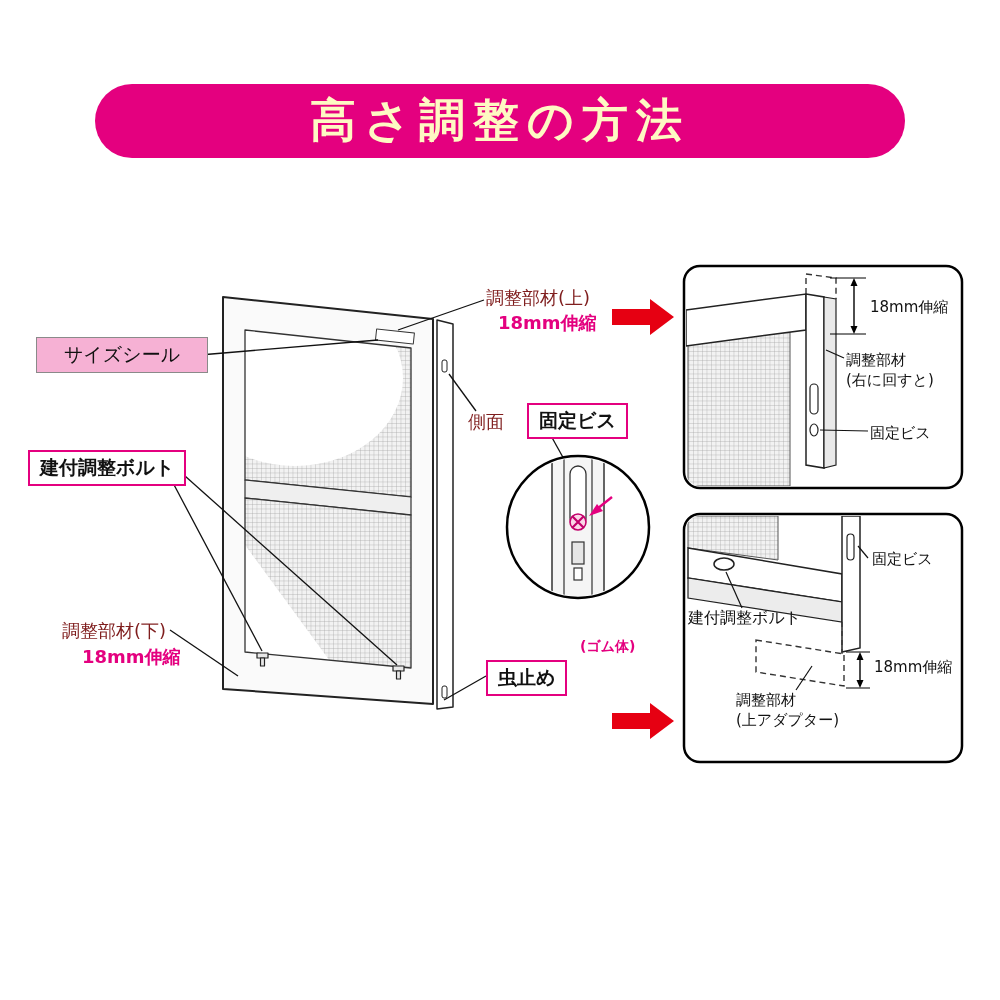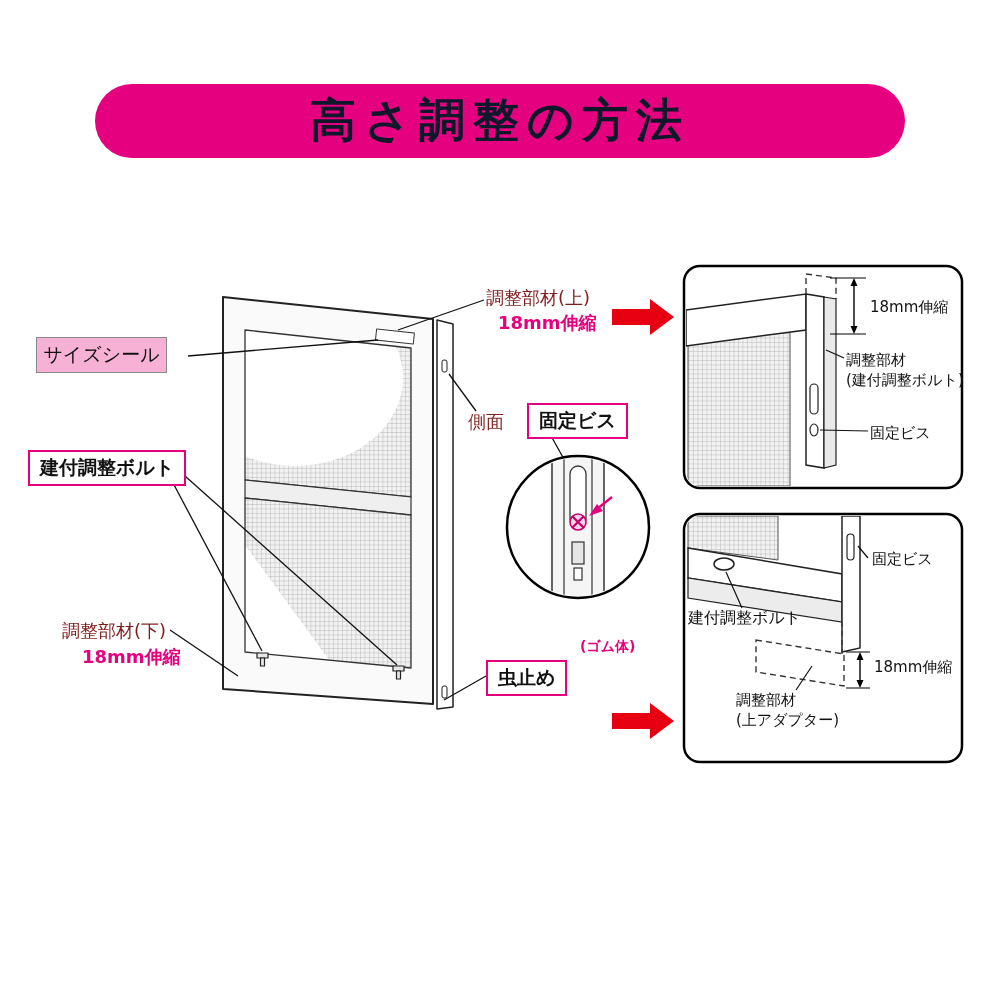"高さ調整の方法" .banner-text { color: #0f172a -> #fef9c3 }
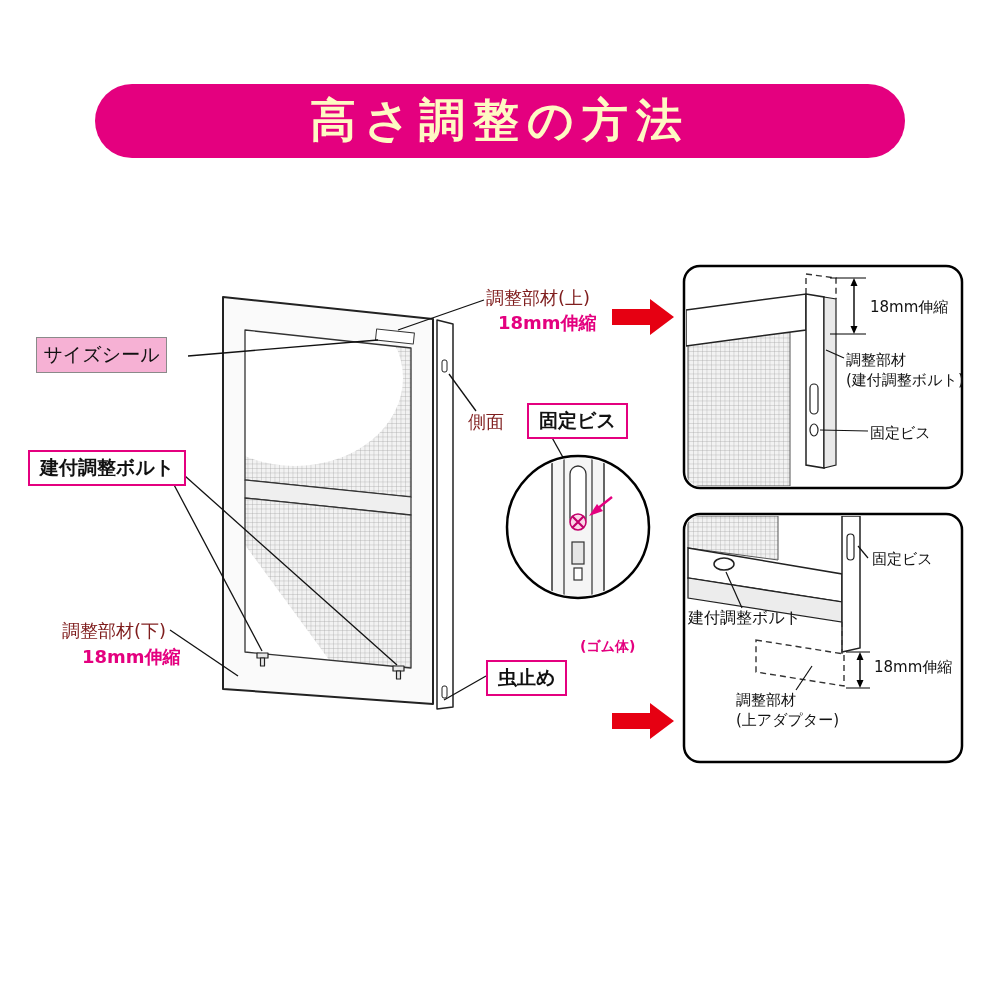"サイズシール" .seal-box { width: 131px -> 172px }
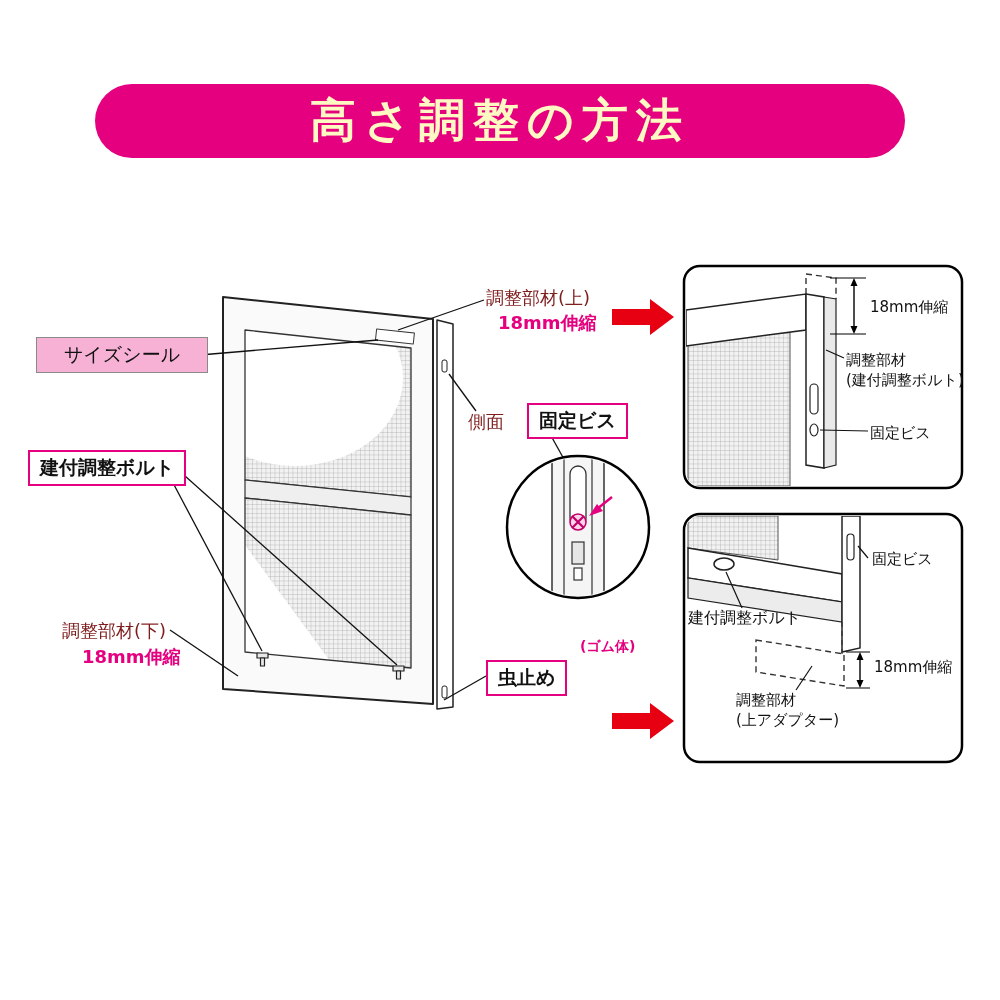"(建付調整ボルト)" div { text: 建付調整ボルト -> 右に回すと }
